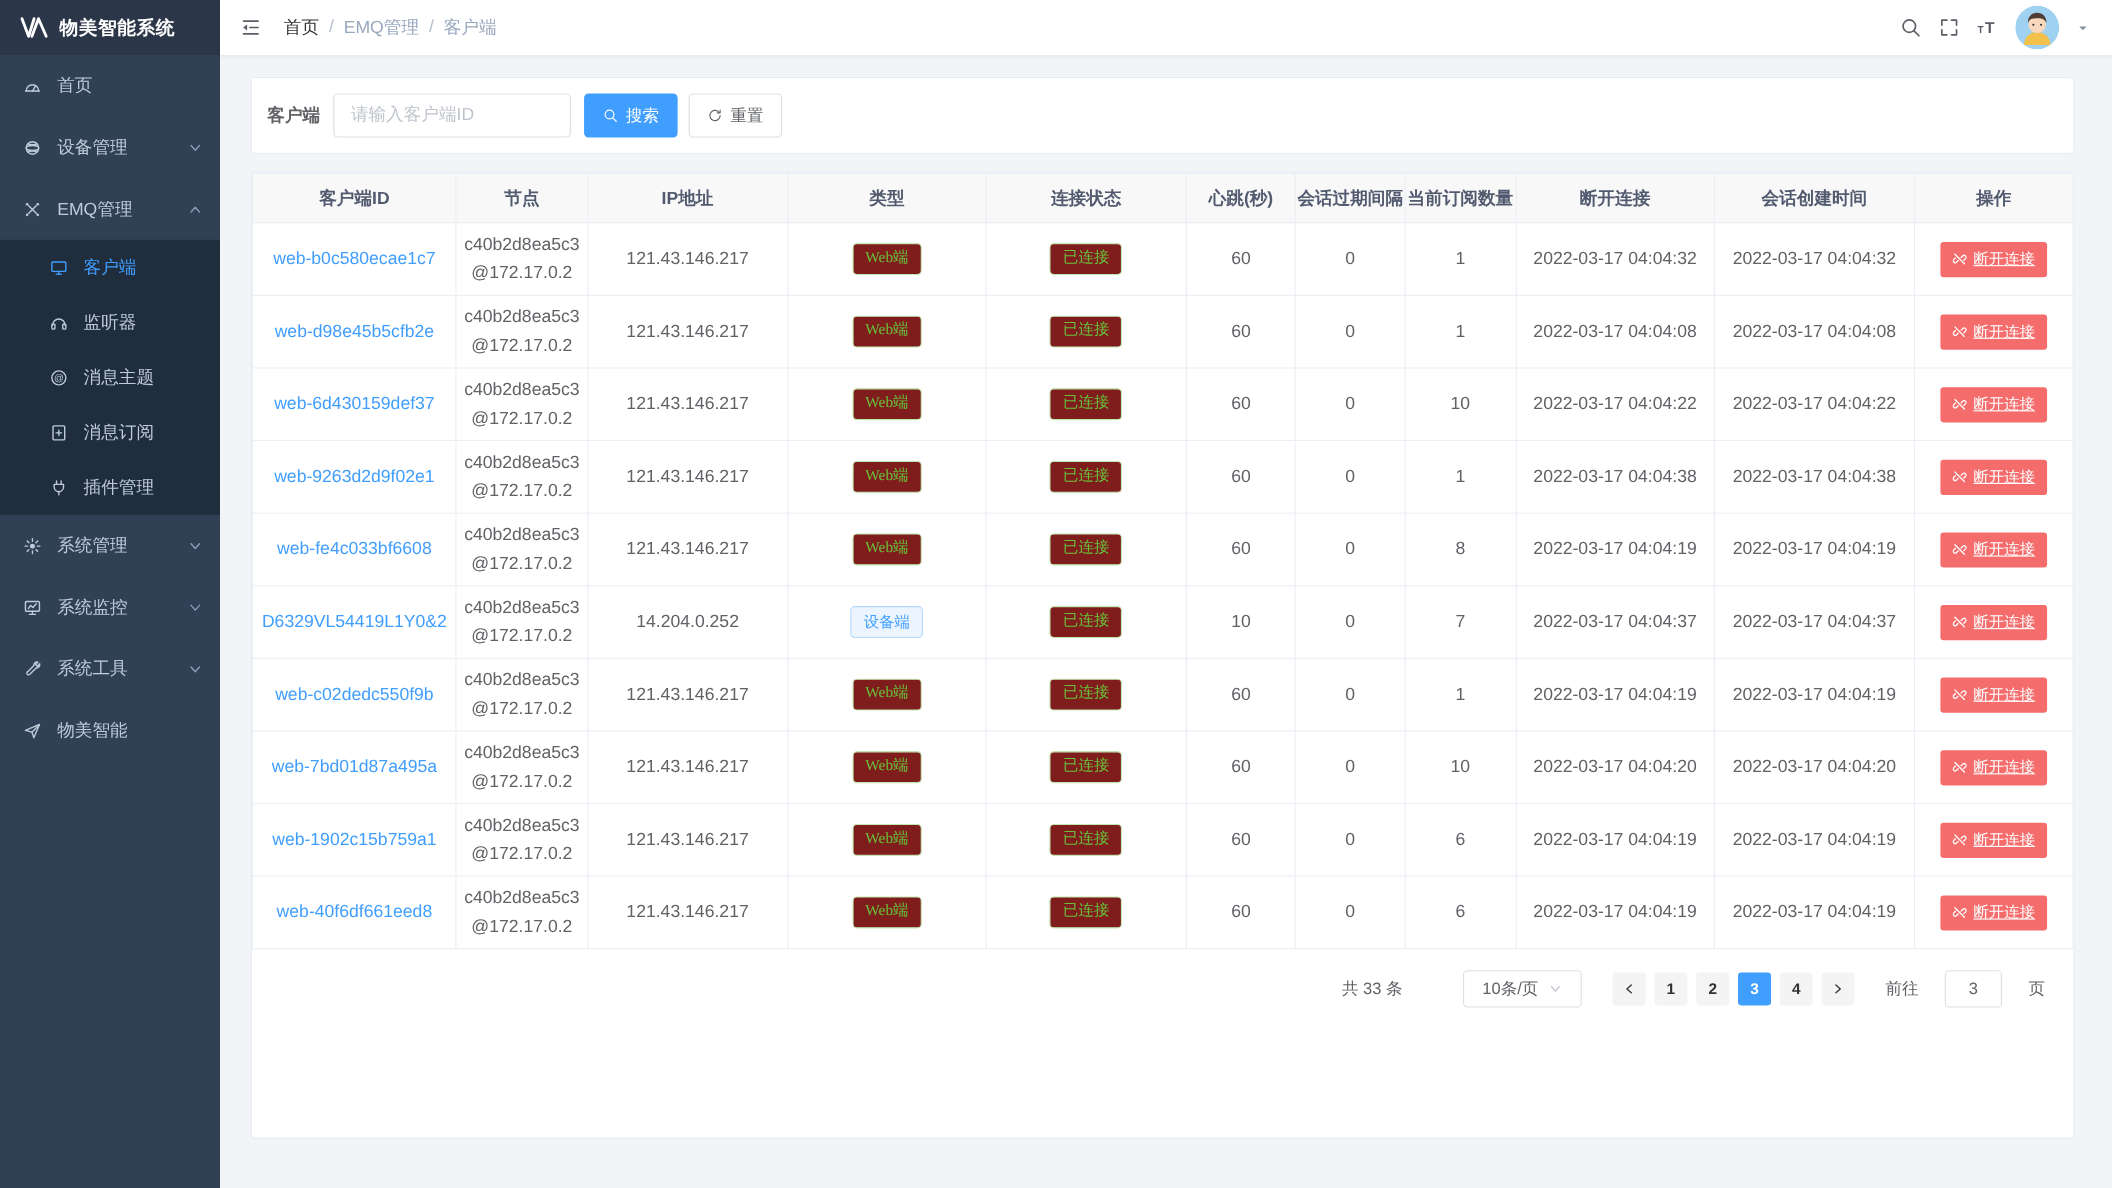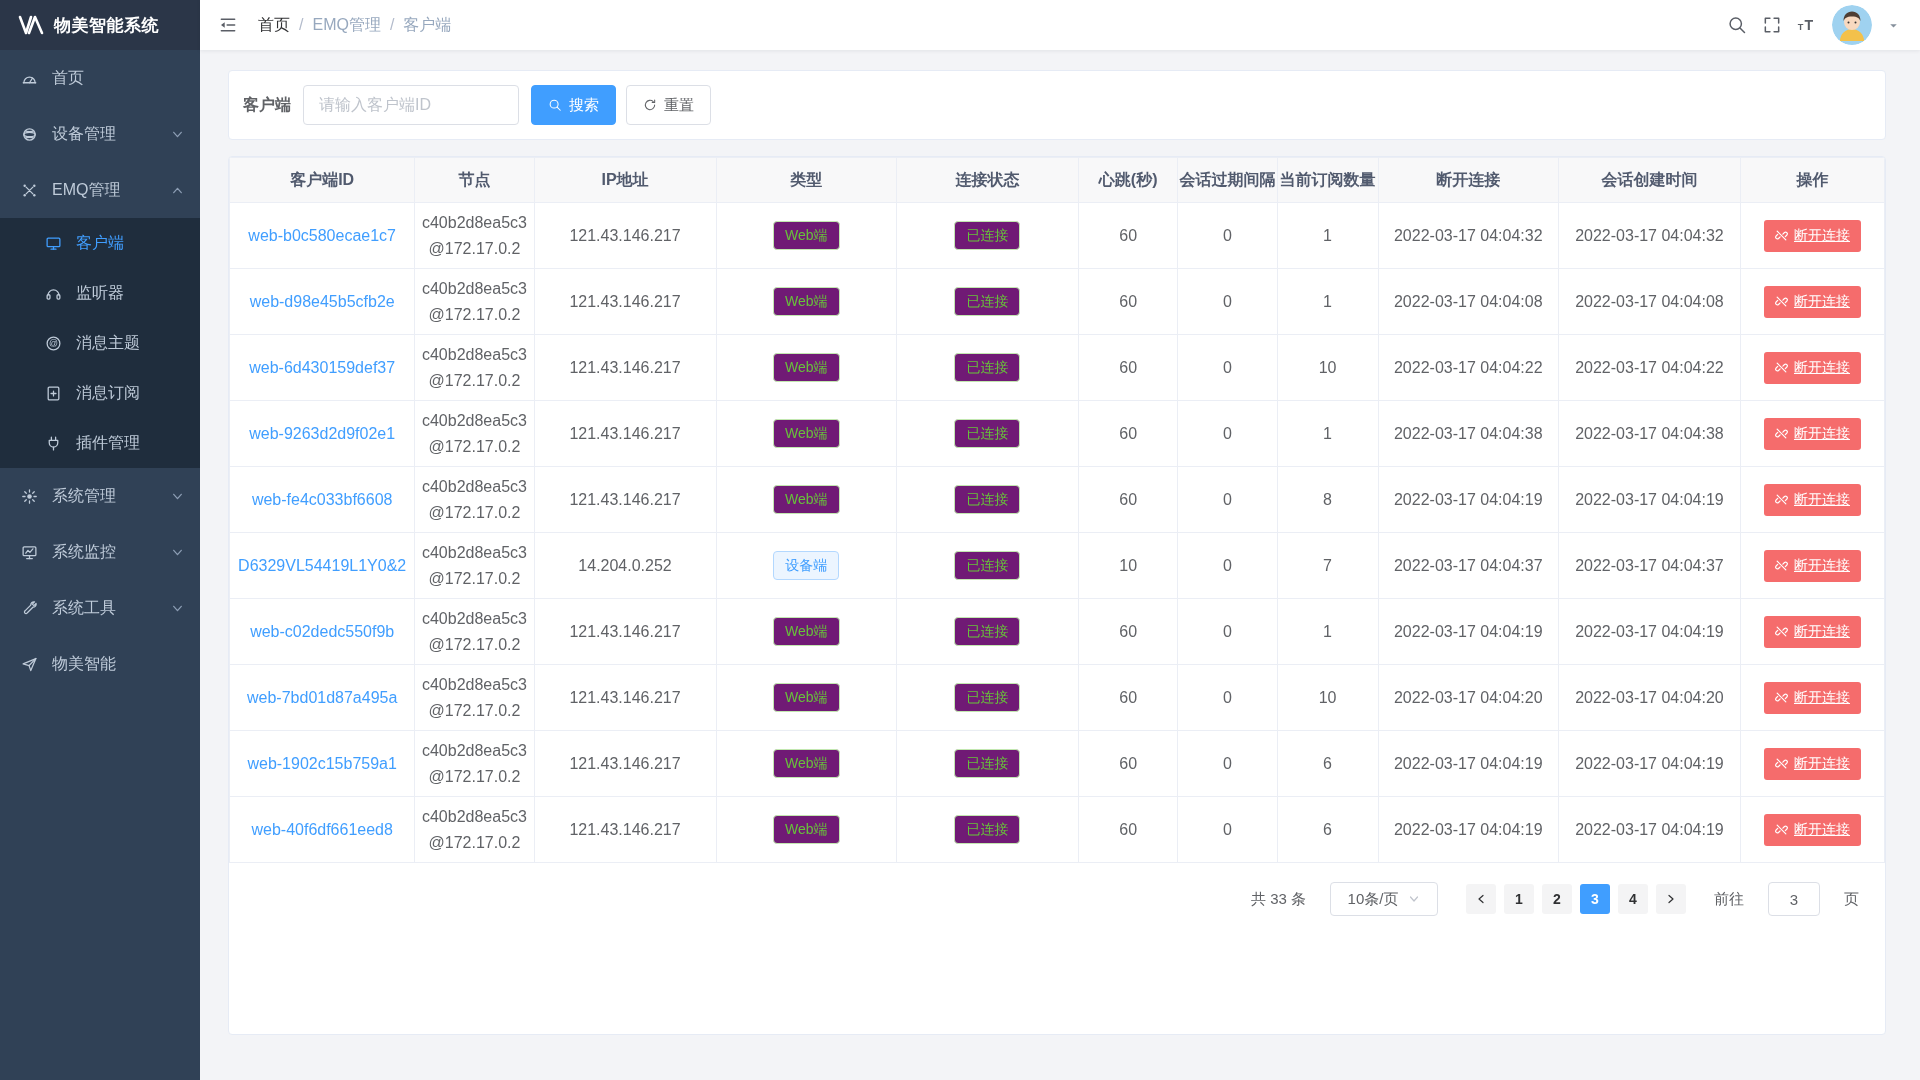"Web端" .badge.green { background: #701a75 -> #7f1d1d; font-family: none -> Liberation Serif, serif }
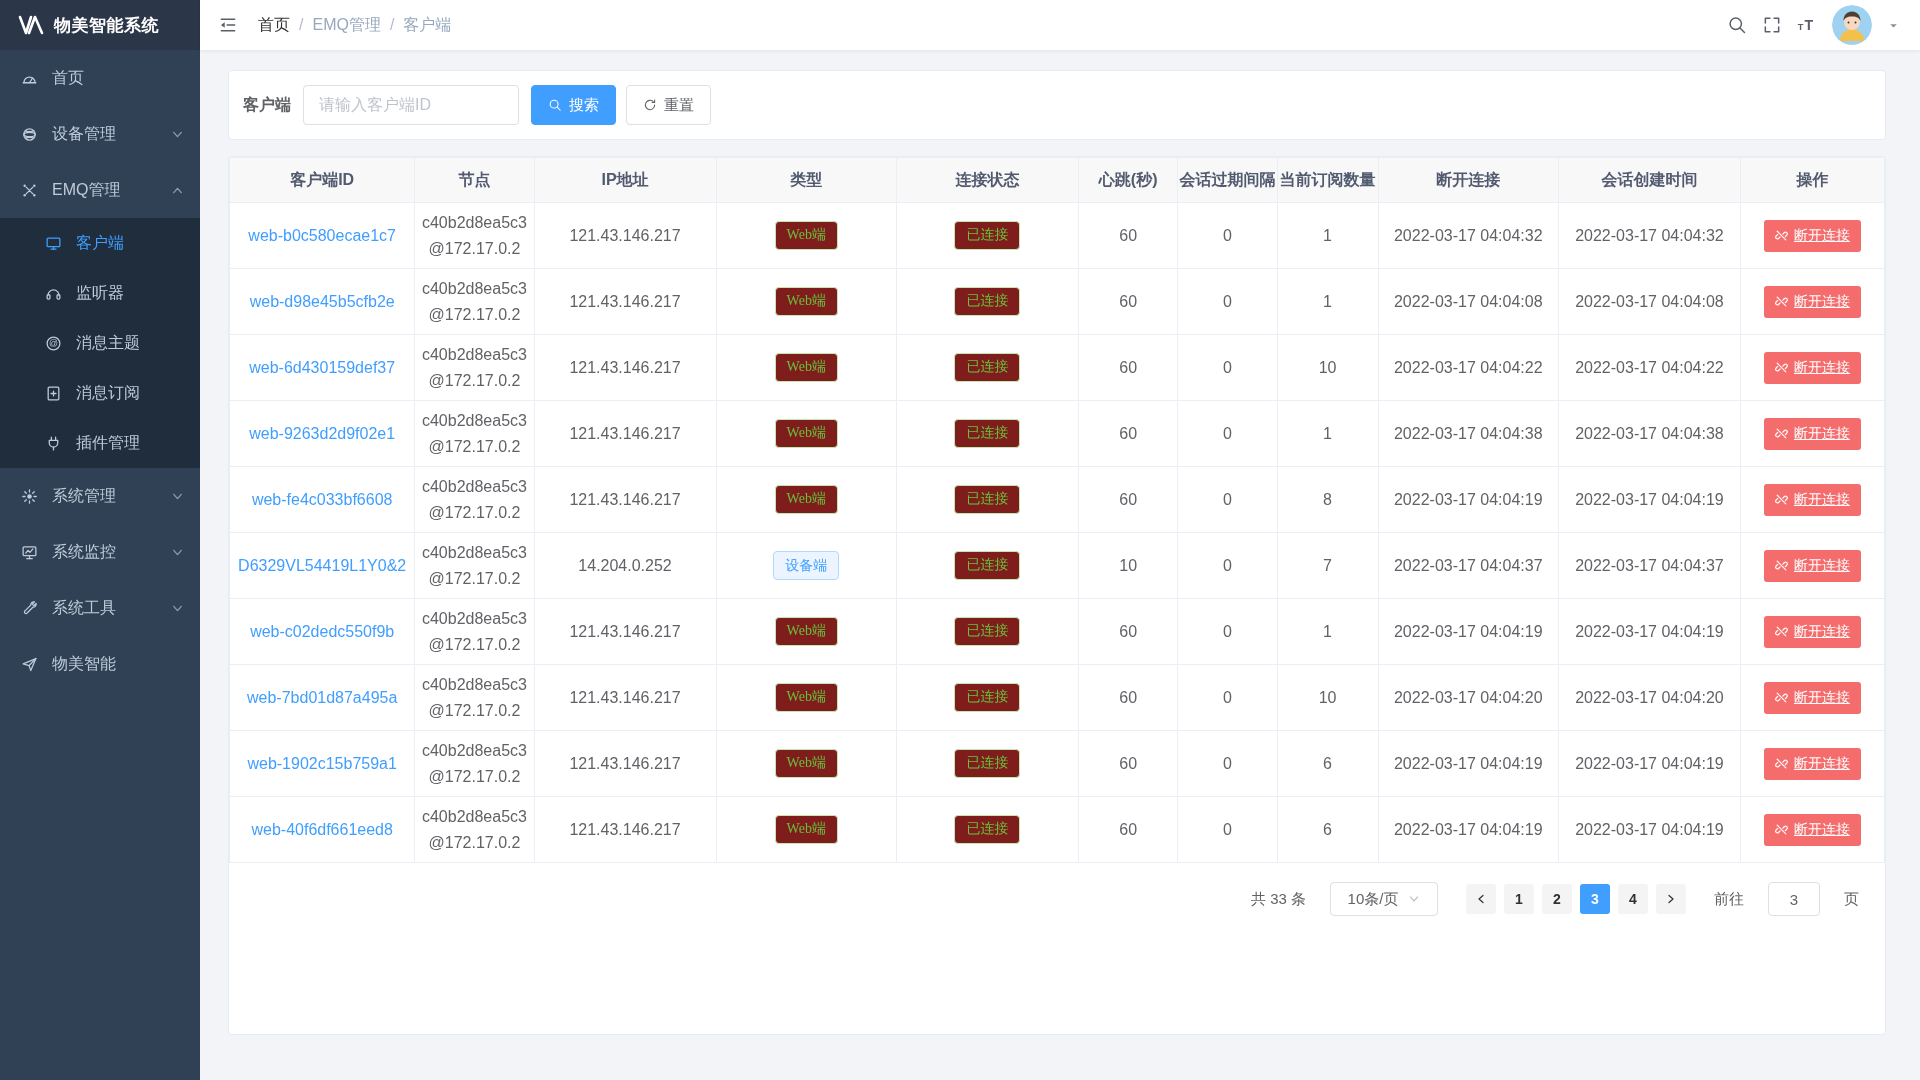"10条/页" .page-size-select { margin-left: none -> 31px }
